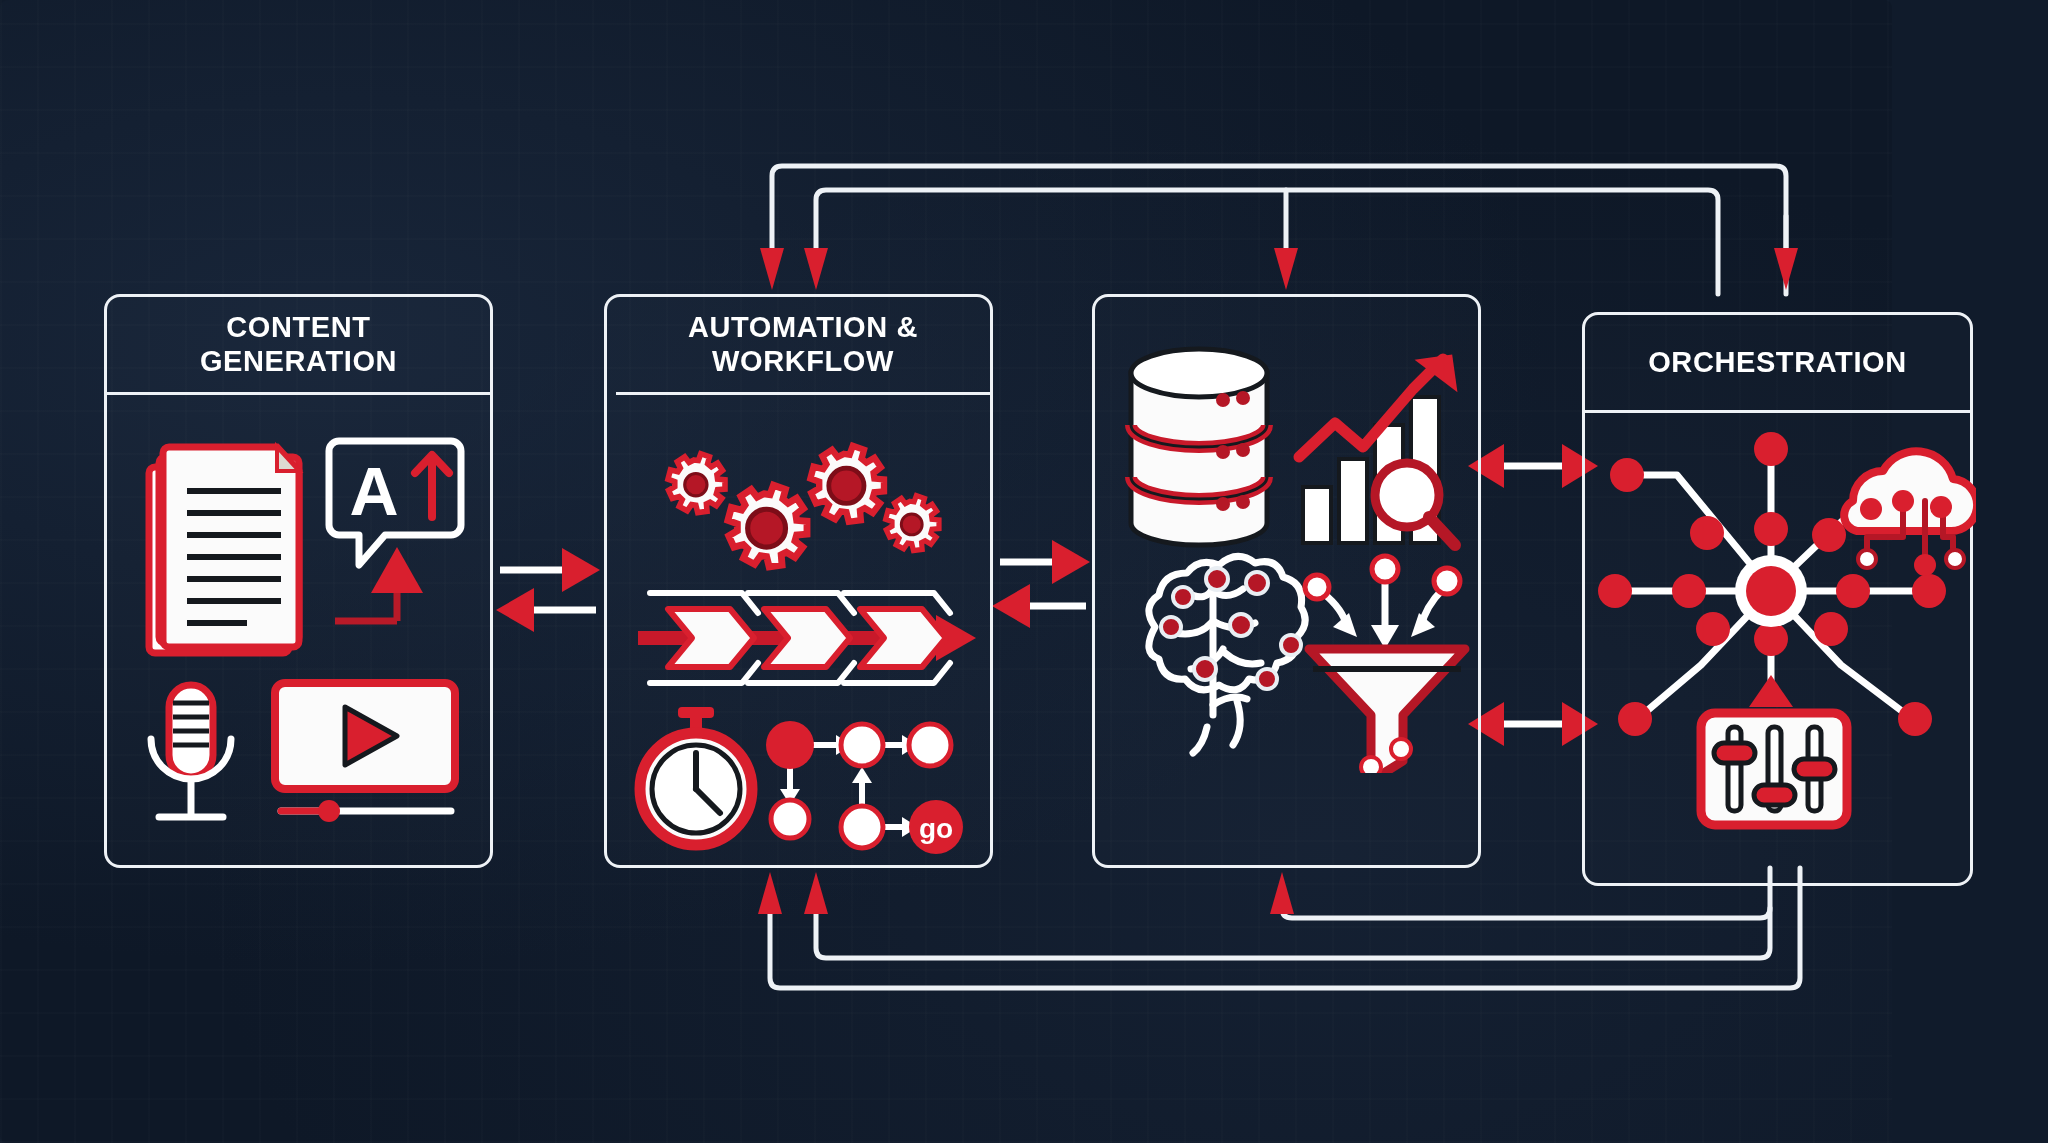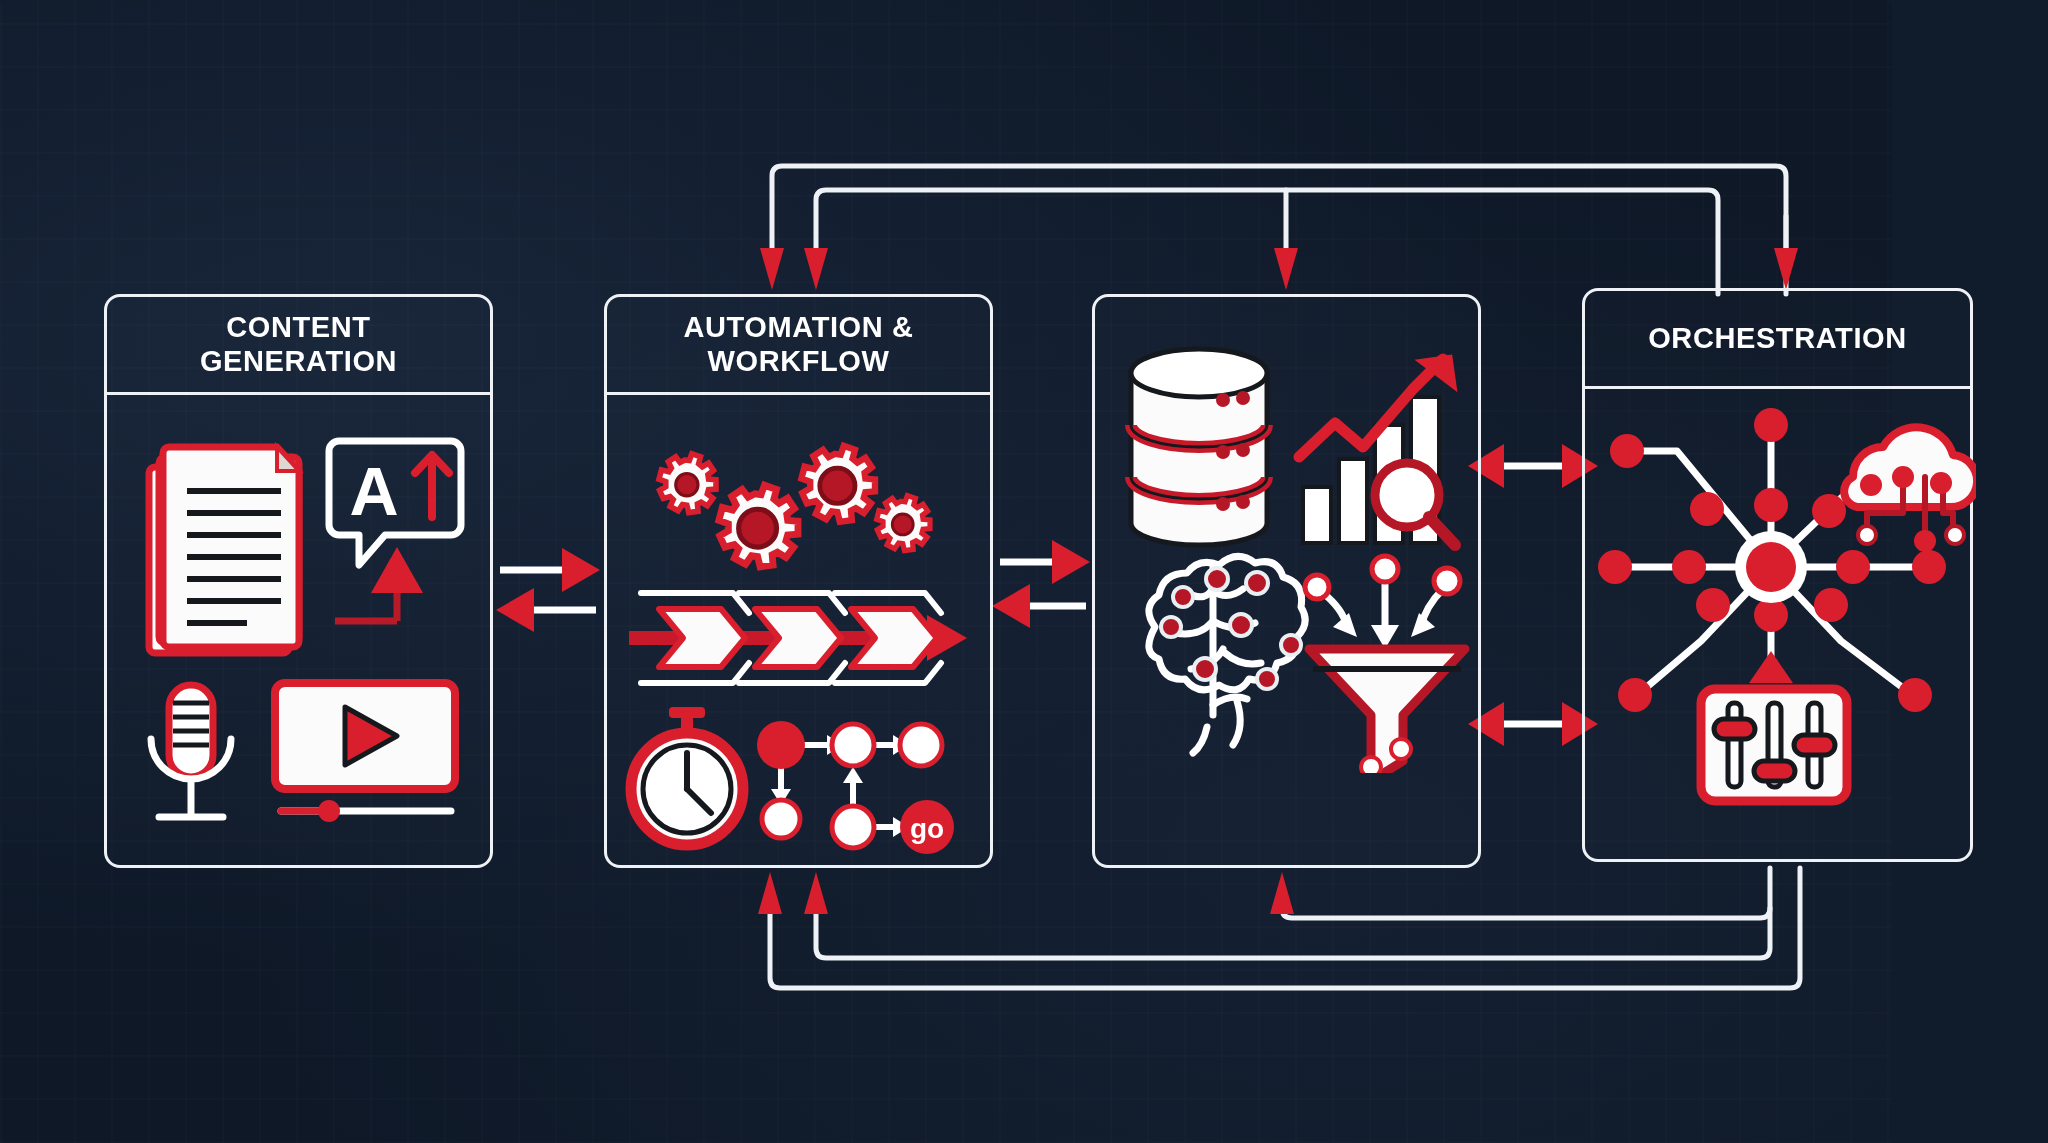"AUTOMATION &" div.panel { padding-left: none -> 9px }
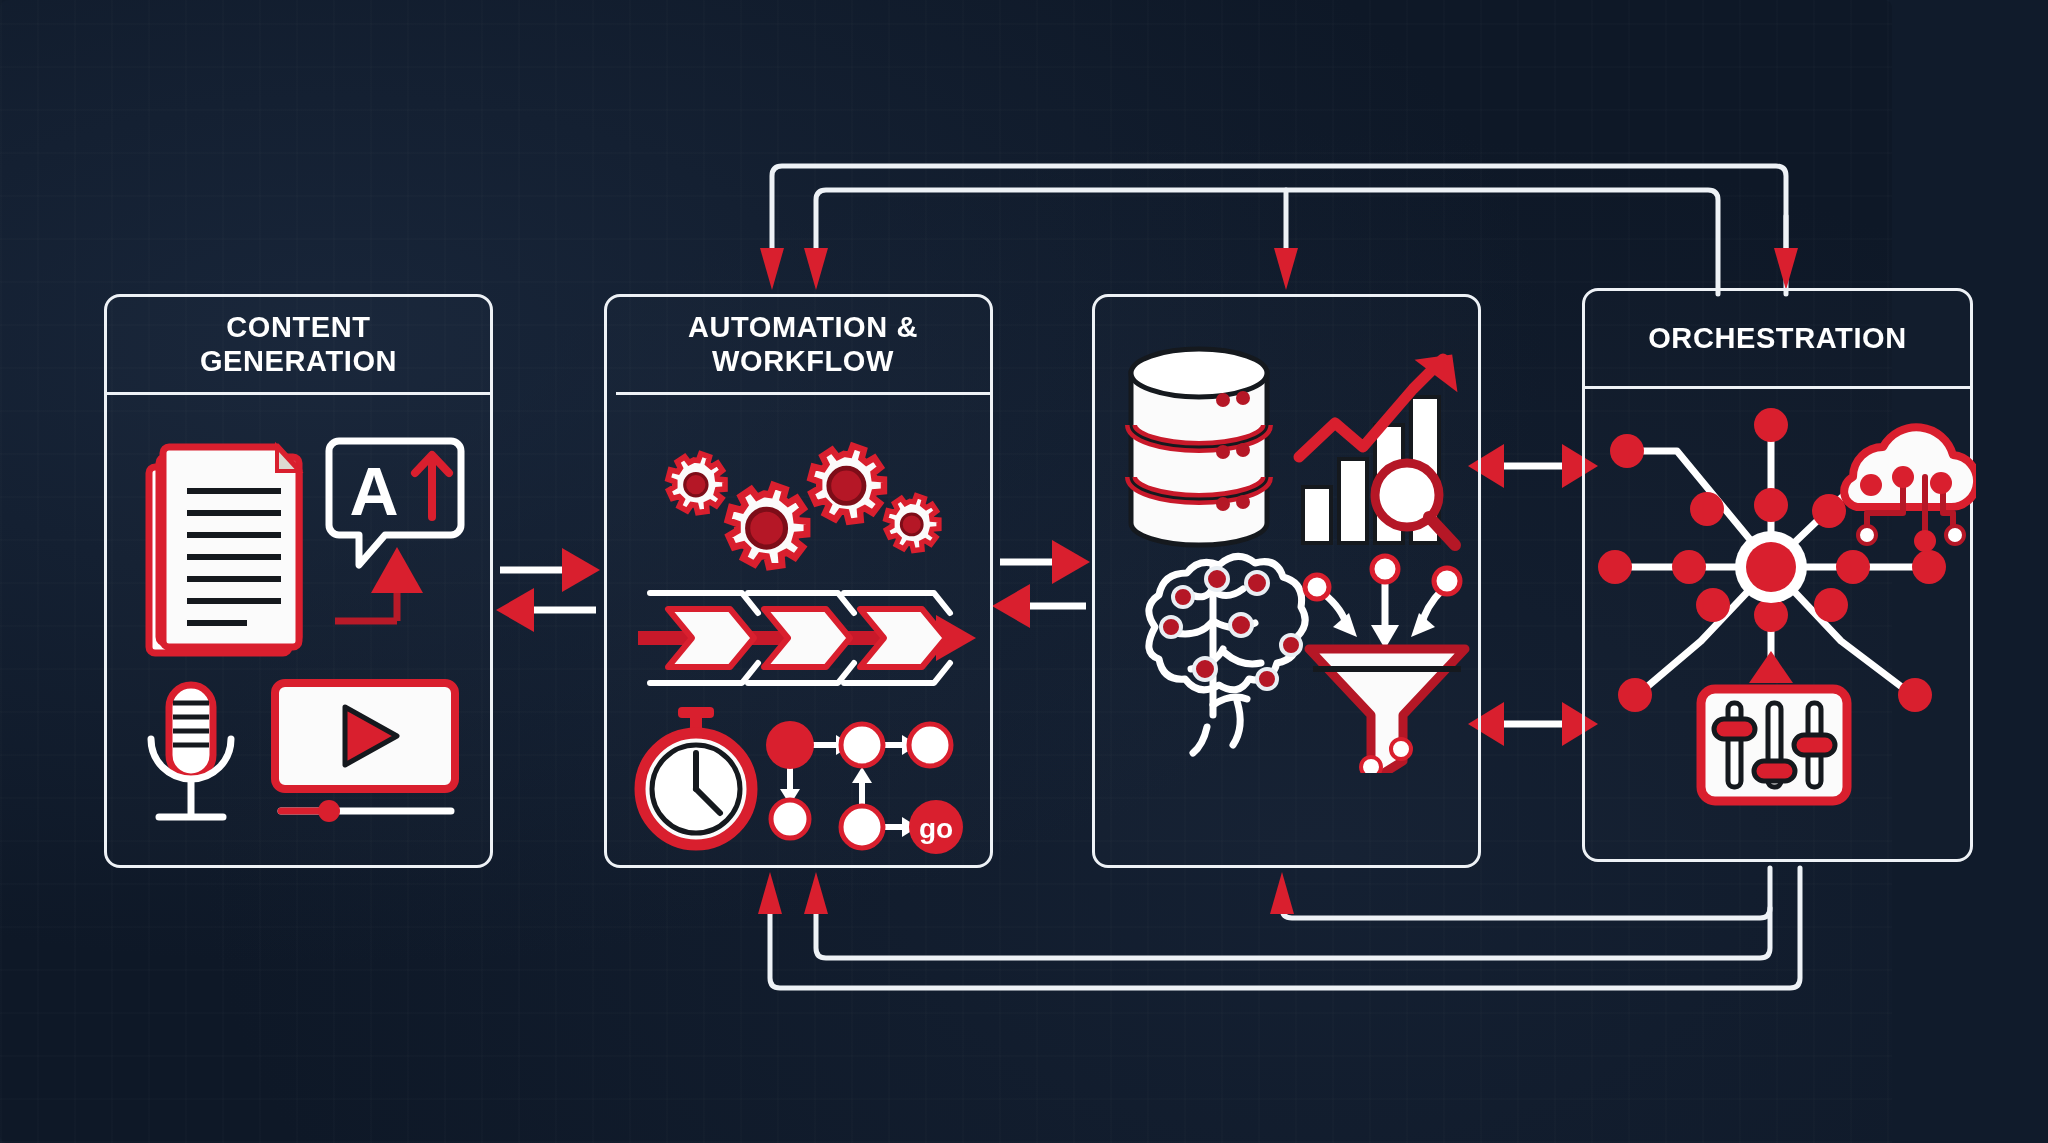"ORCHESTRATION" div.panel { top: 288px -> 312px }
